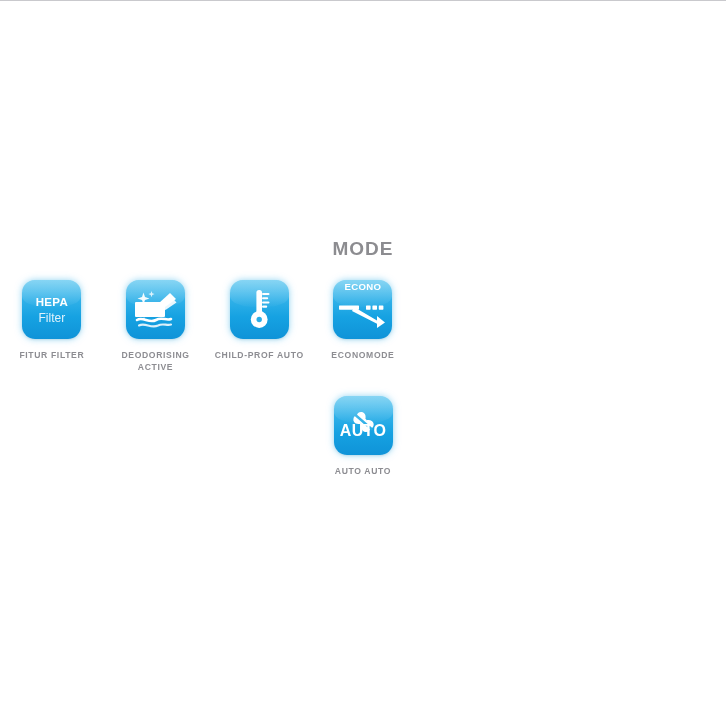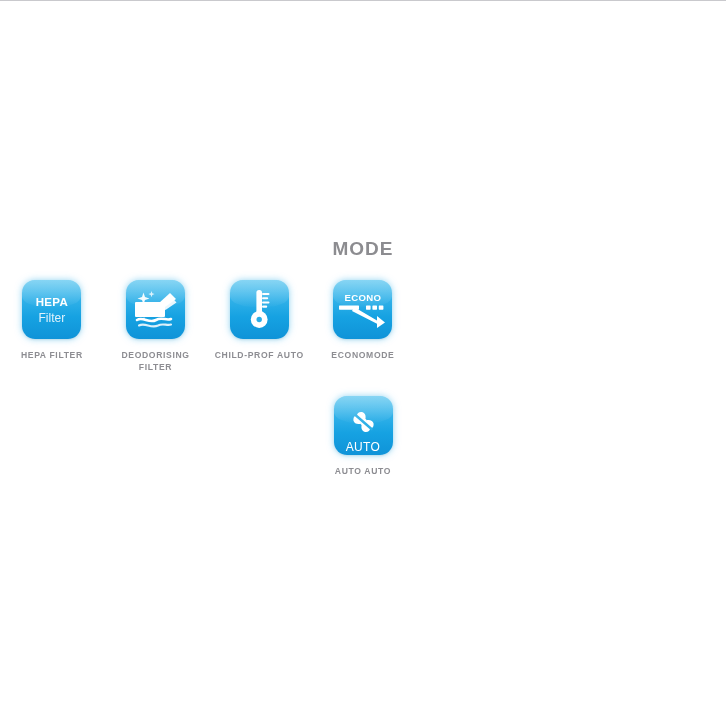"ECONO" div.tile-text { top: 13px -> 2px }
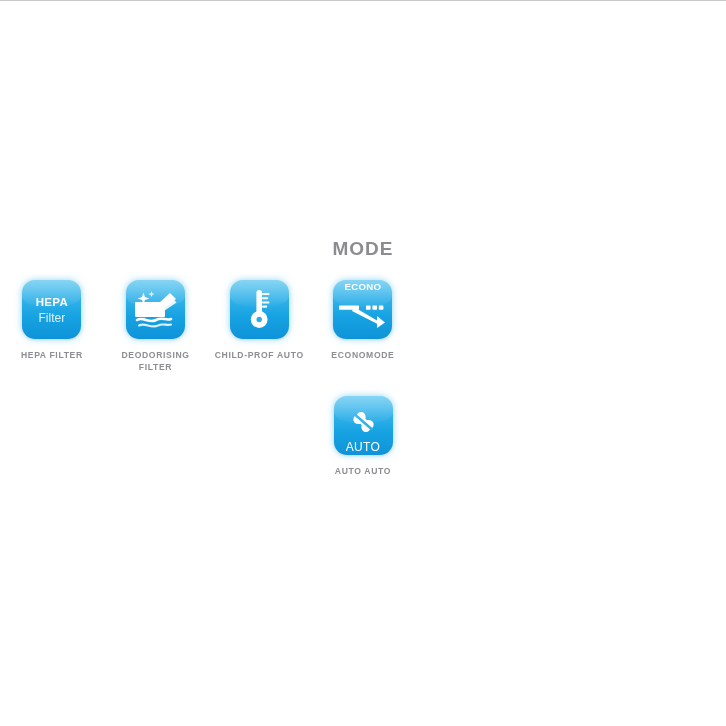"HEPA FILTER" div.feature-label { text: HEPA -> FITUR }
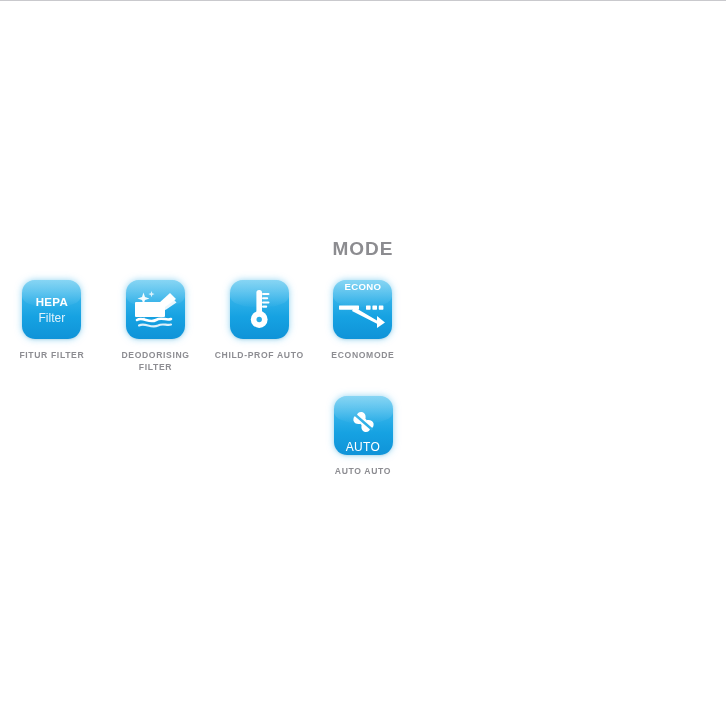"DEODORISING FILTER" div.feature-label { text: FILTER -> ACTIVE }
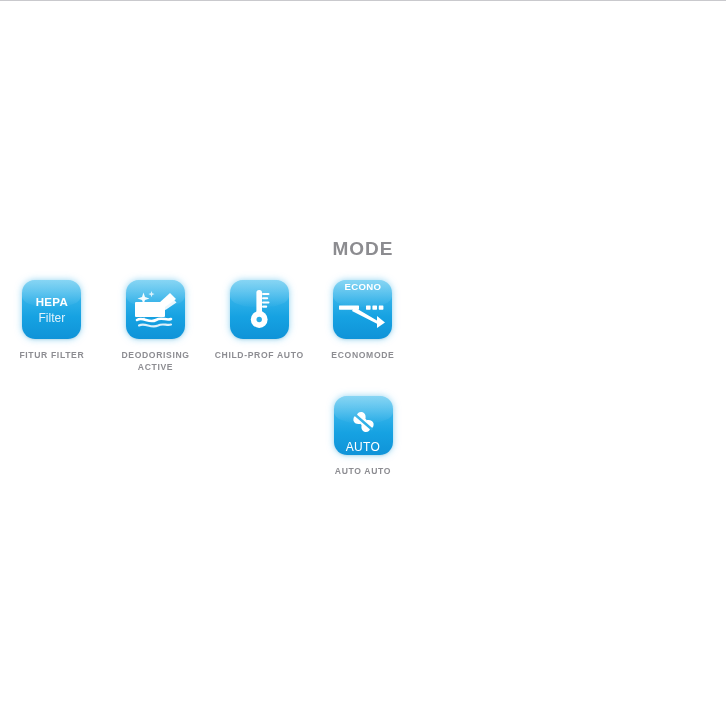"AUTO" div.tile-text { bottom: 2px -> 16px; font-size: 12px -> 16px; font-weight: normal -> bold }
